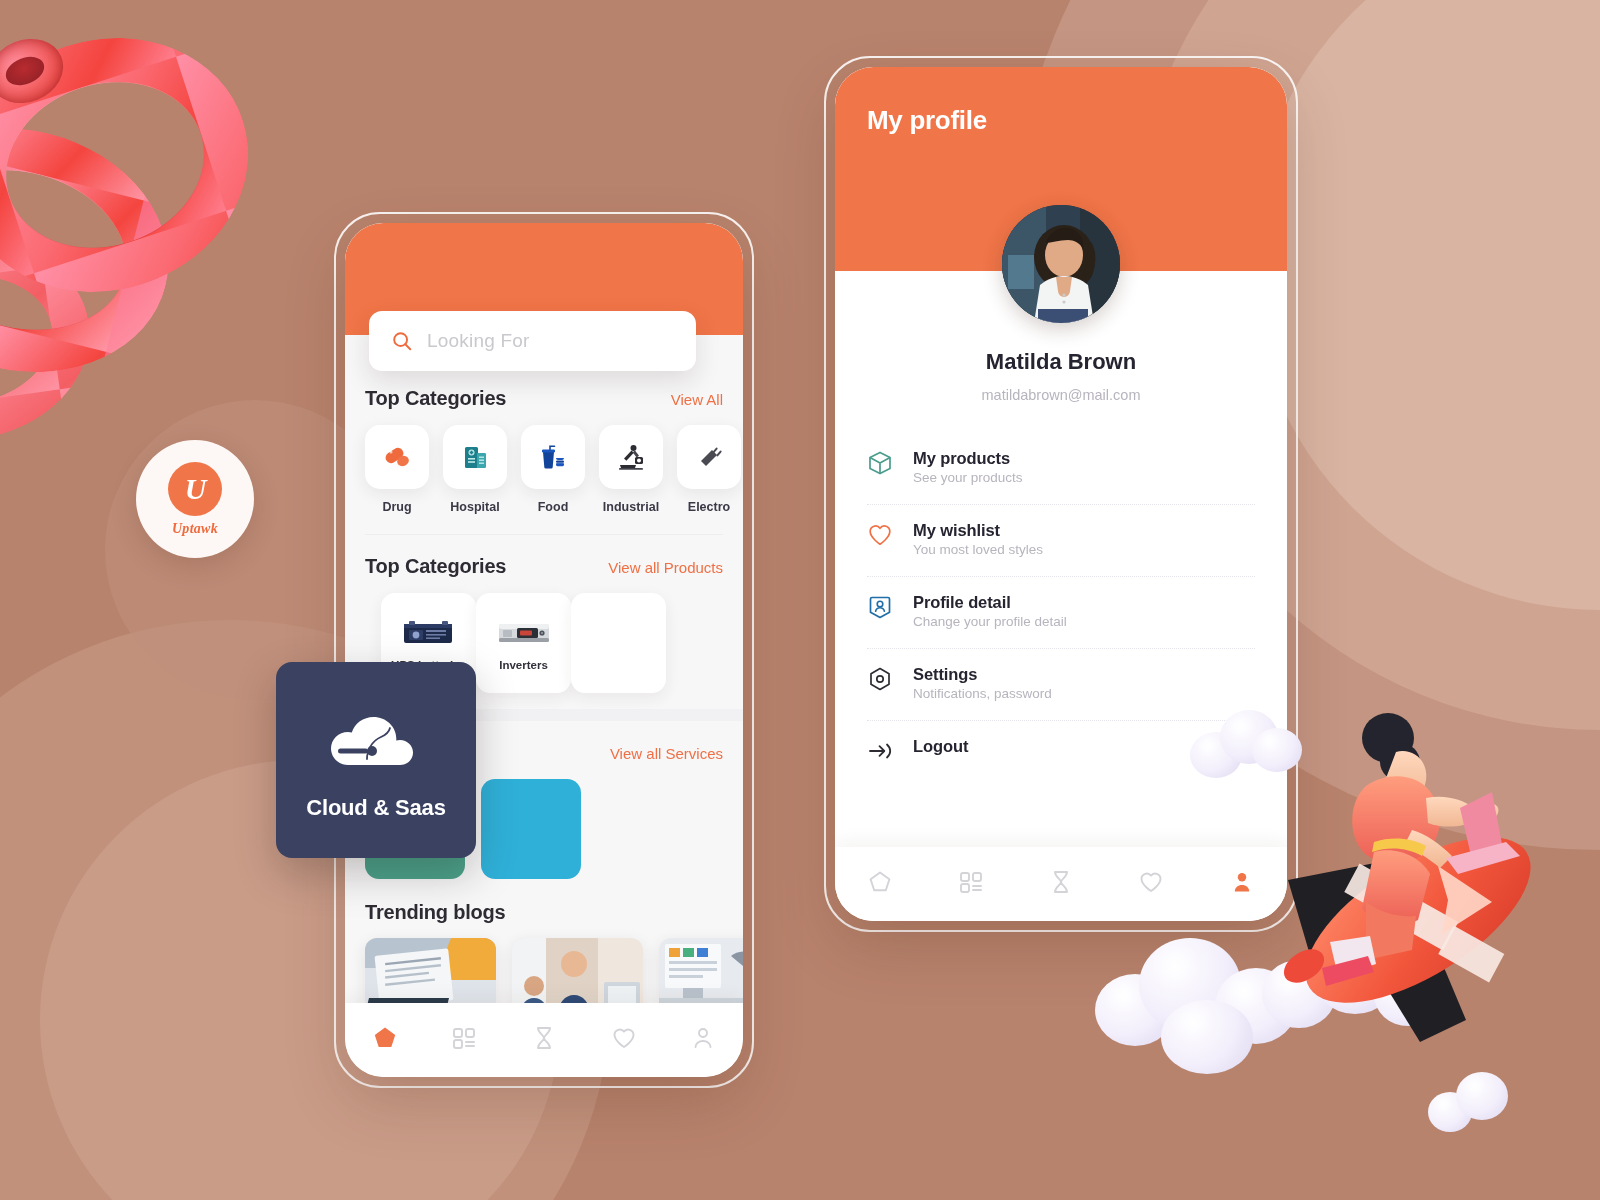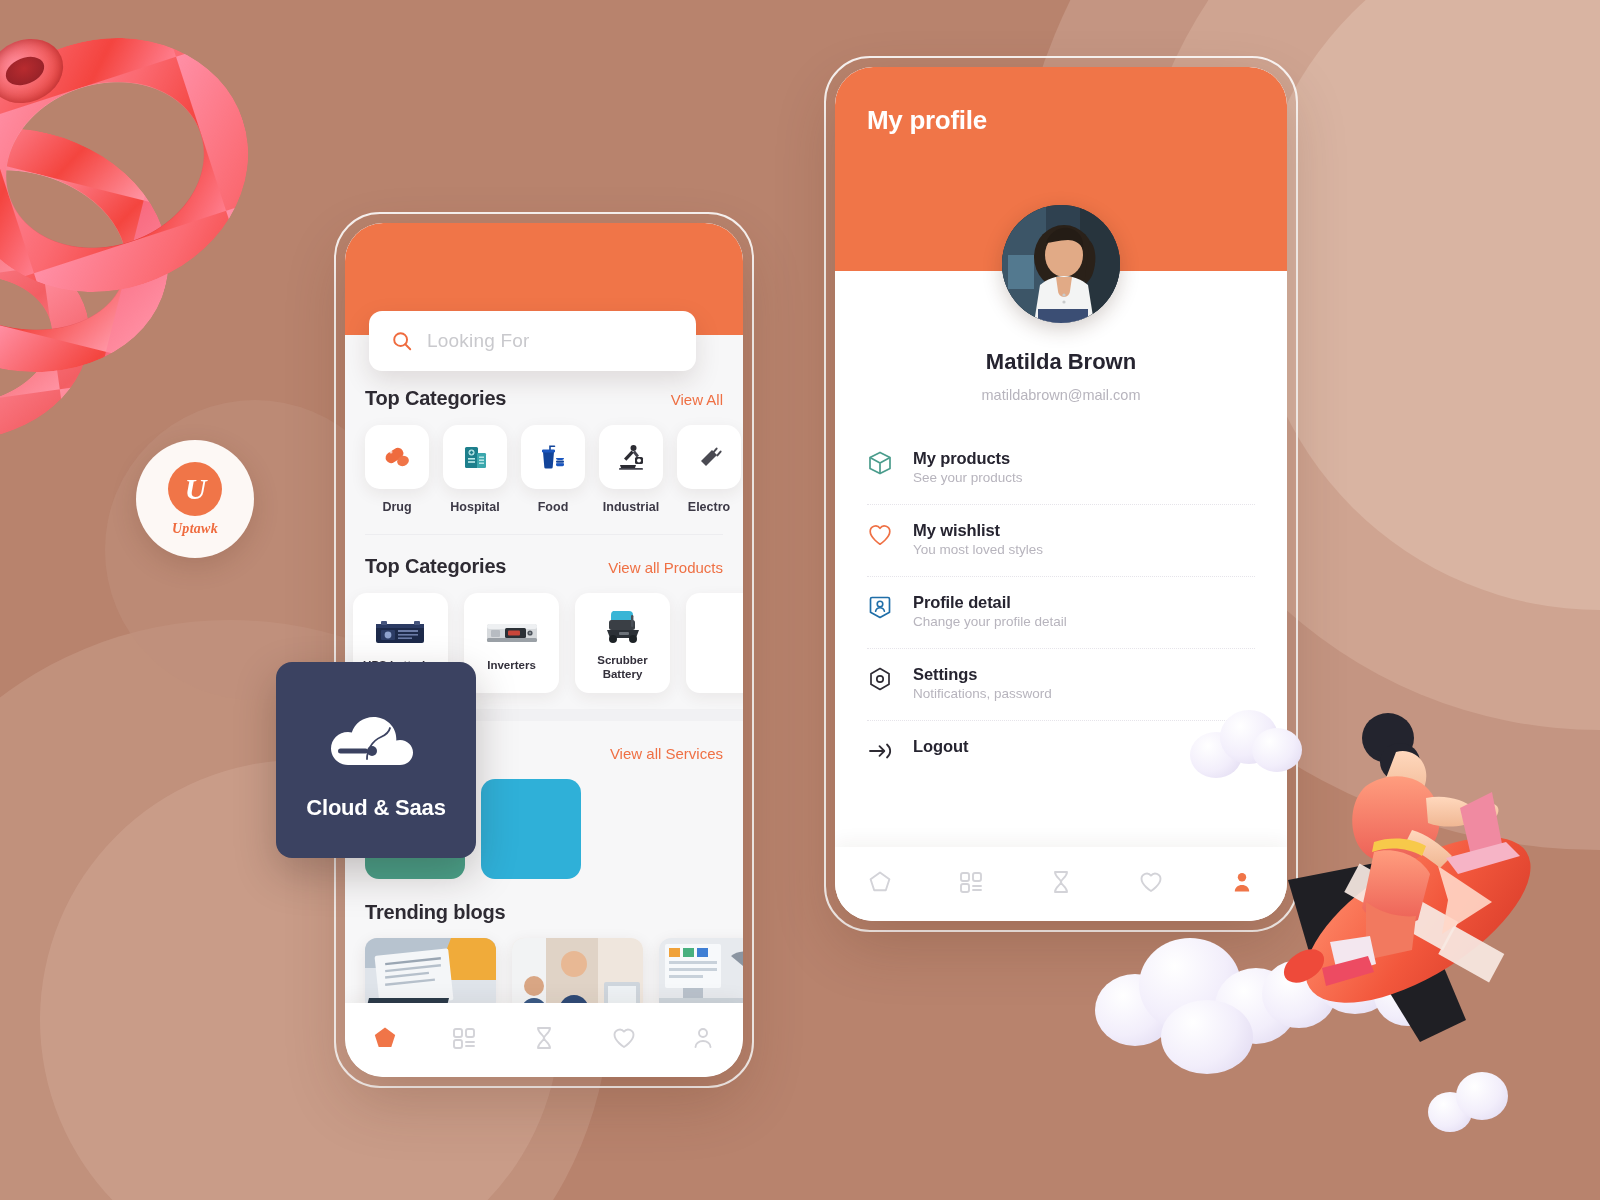"Inverters" .prod-row { gap: 16px -> none; padding: 0 8px -> 0 36px }
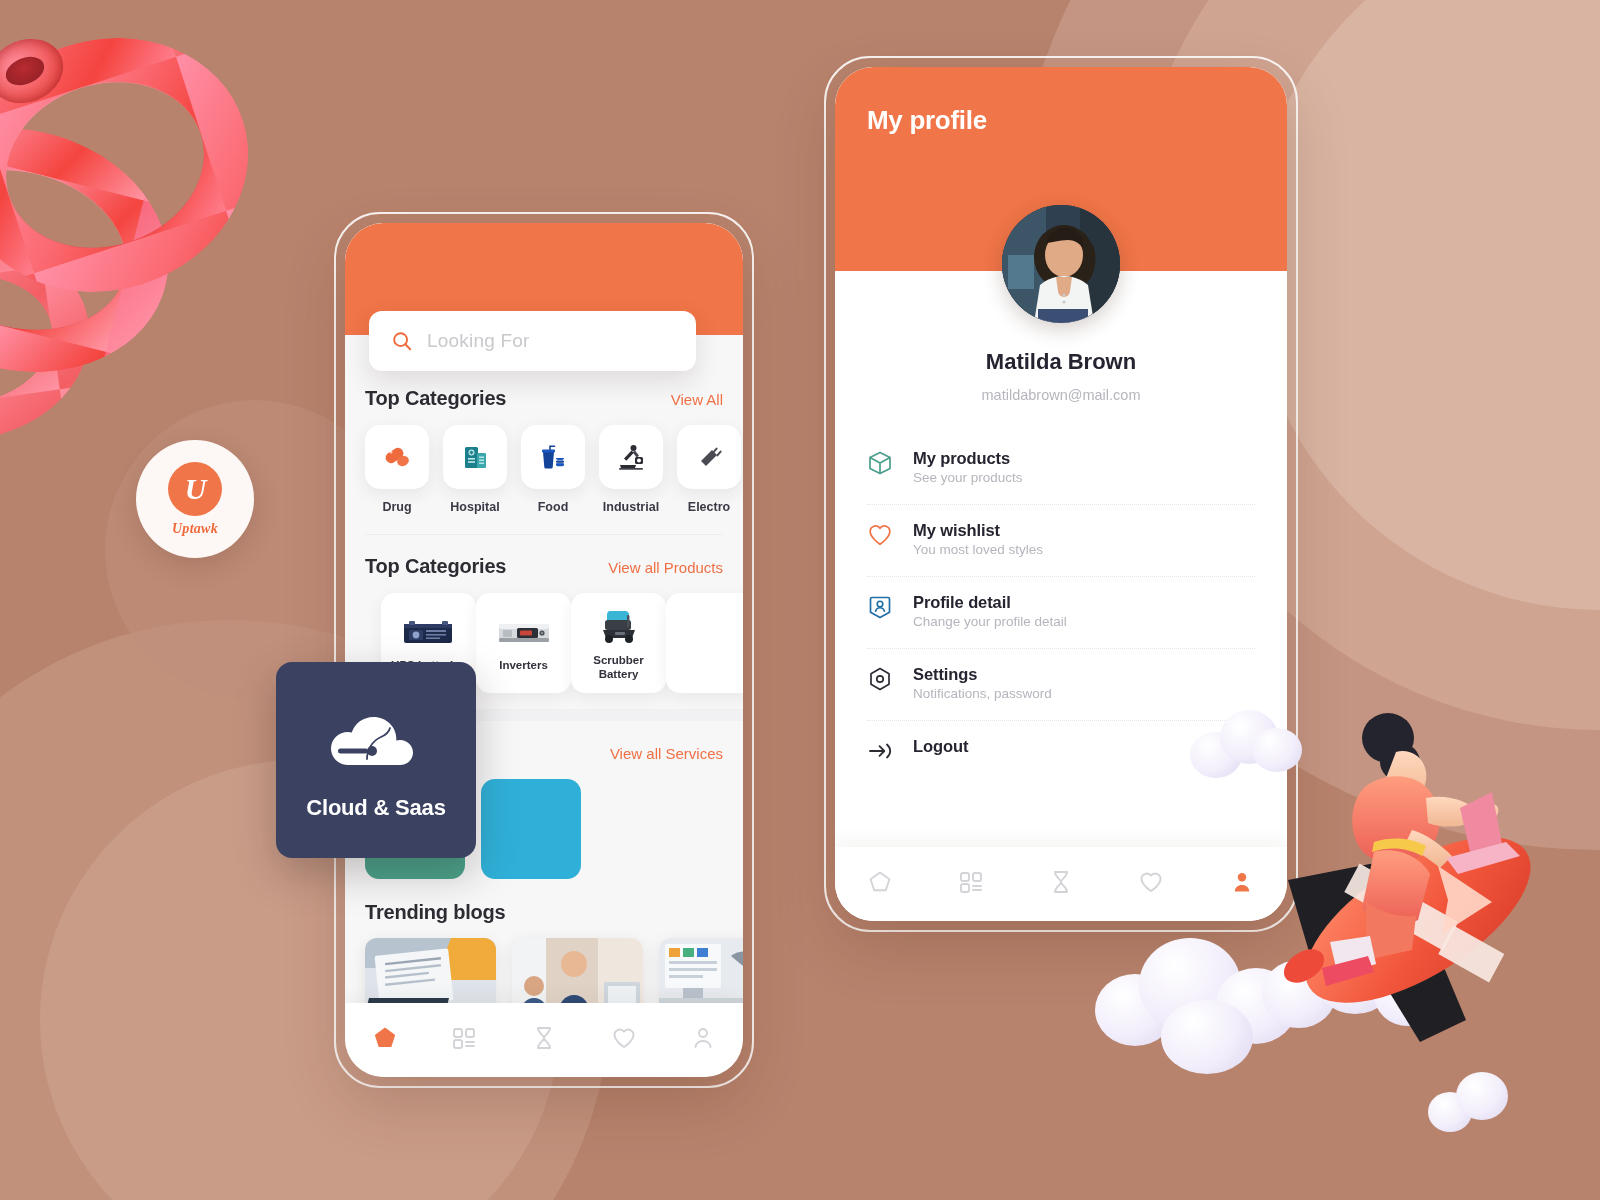"Scrubber Battery" div.prod-card { html: <div> <svg> <path></path> <rect></rect> <path></path> <rect></rect> <circle></circle> <circle></circle> <rect></rect> </svg> <span>Scrubber Battery</span> </div> -> none }
